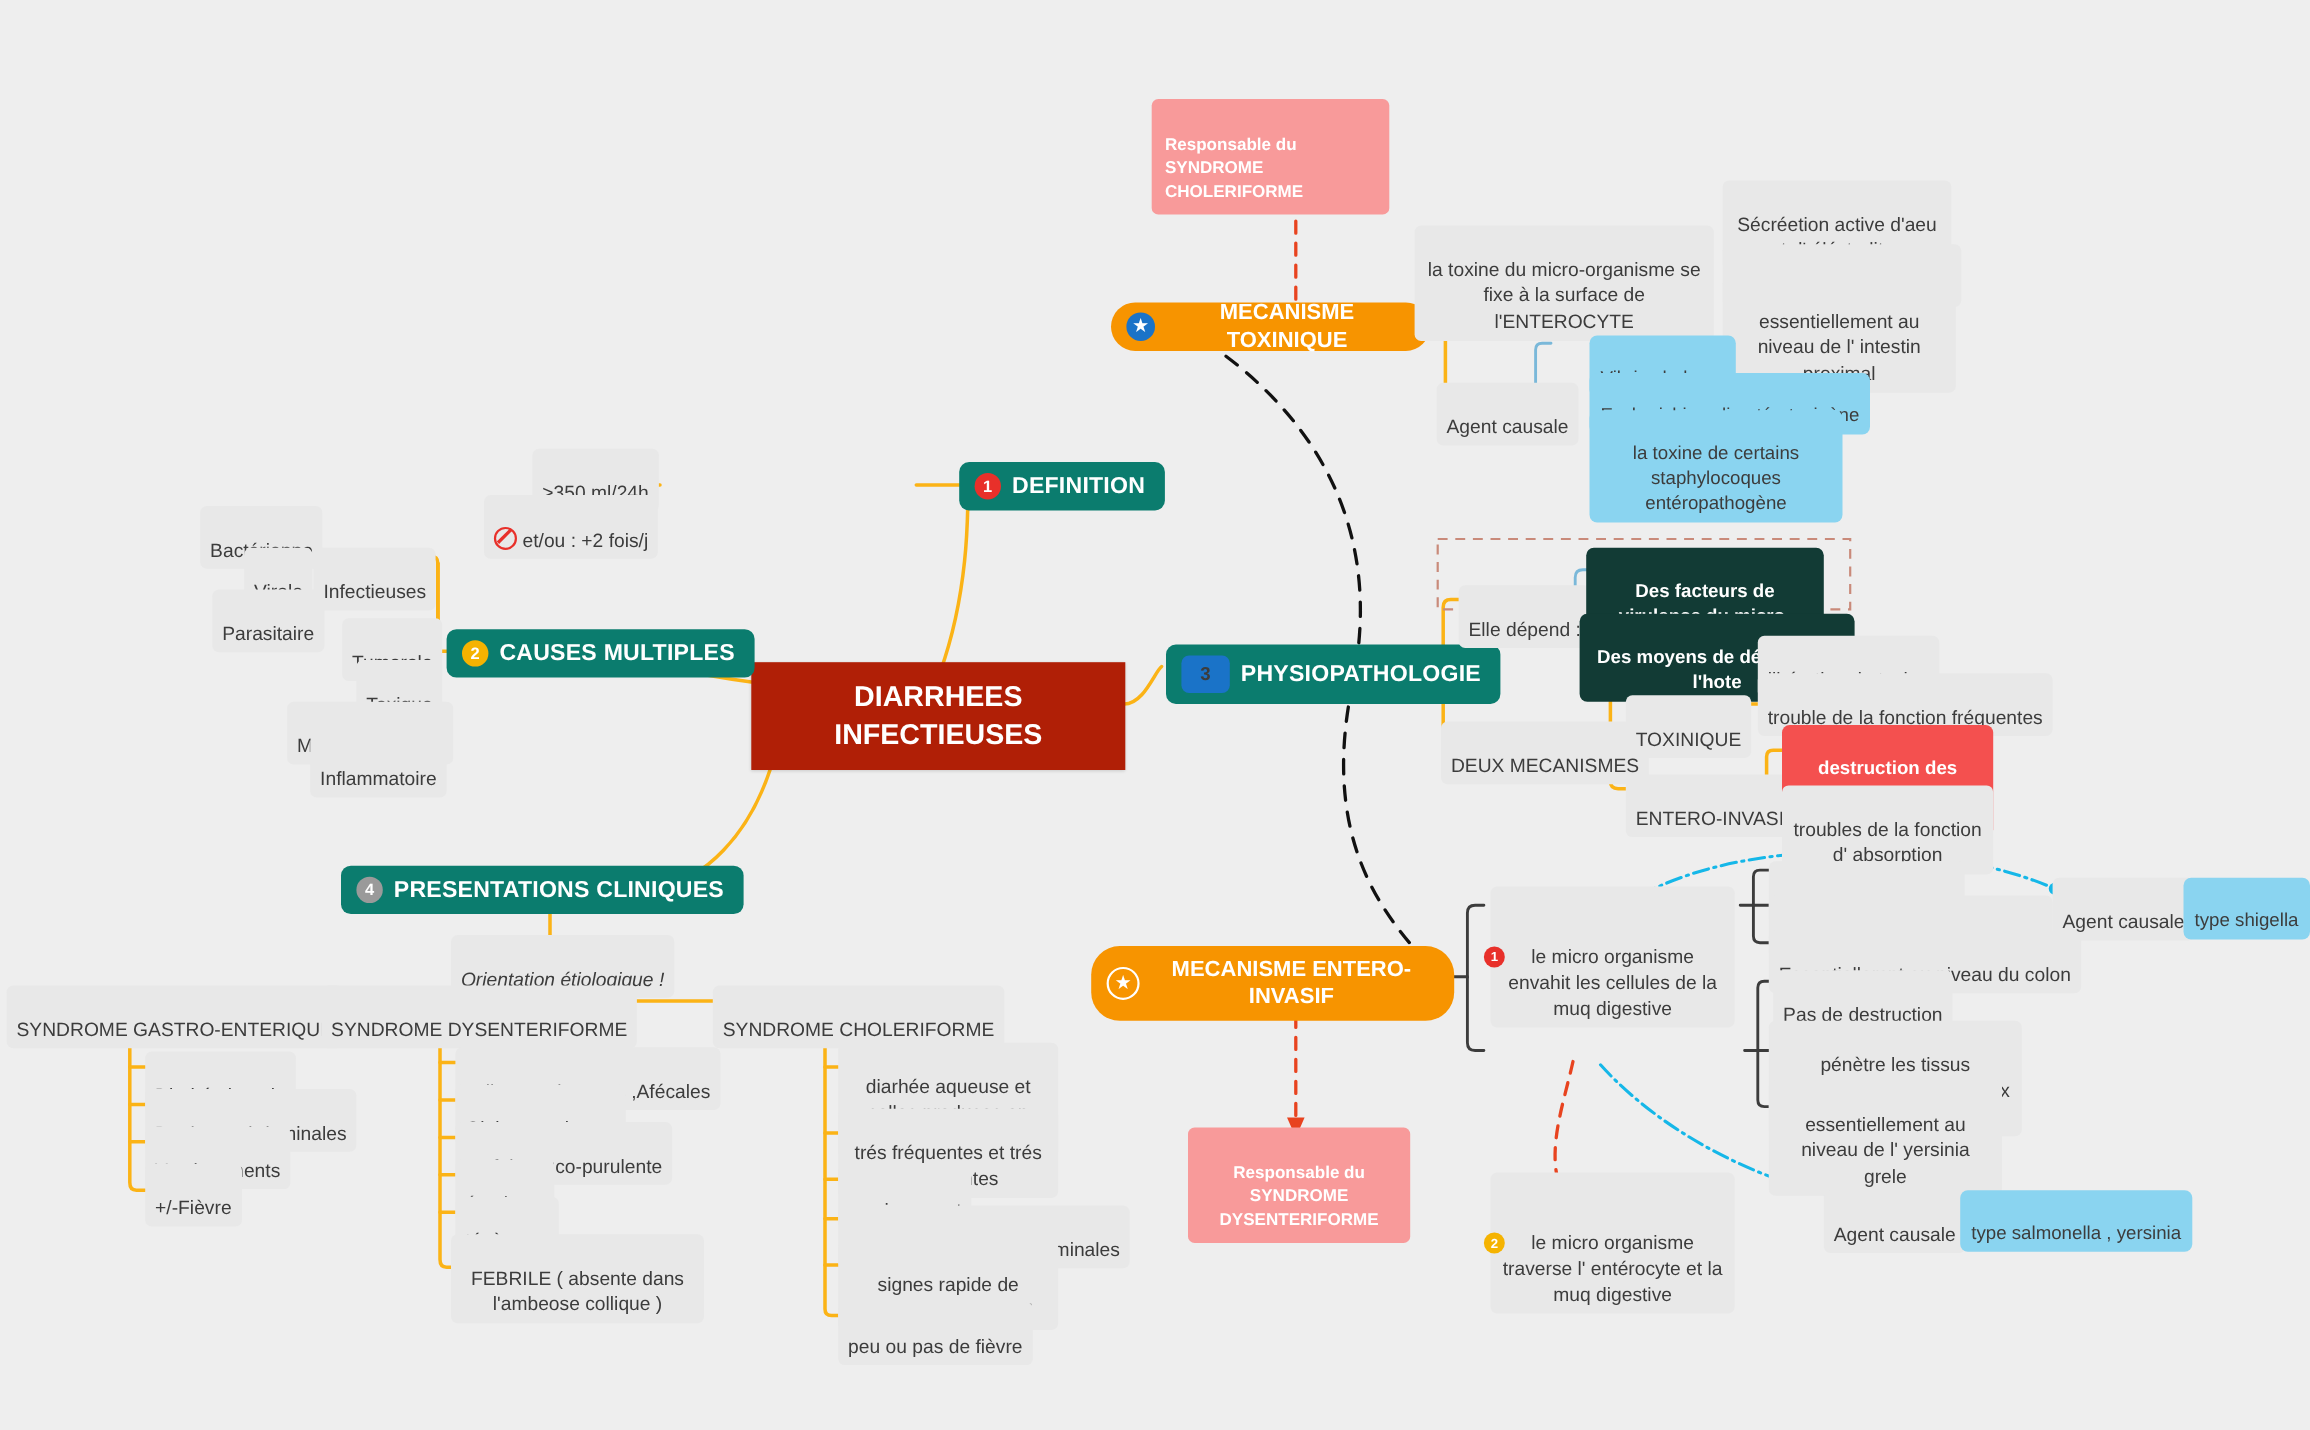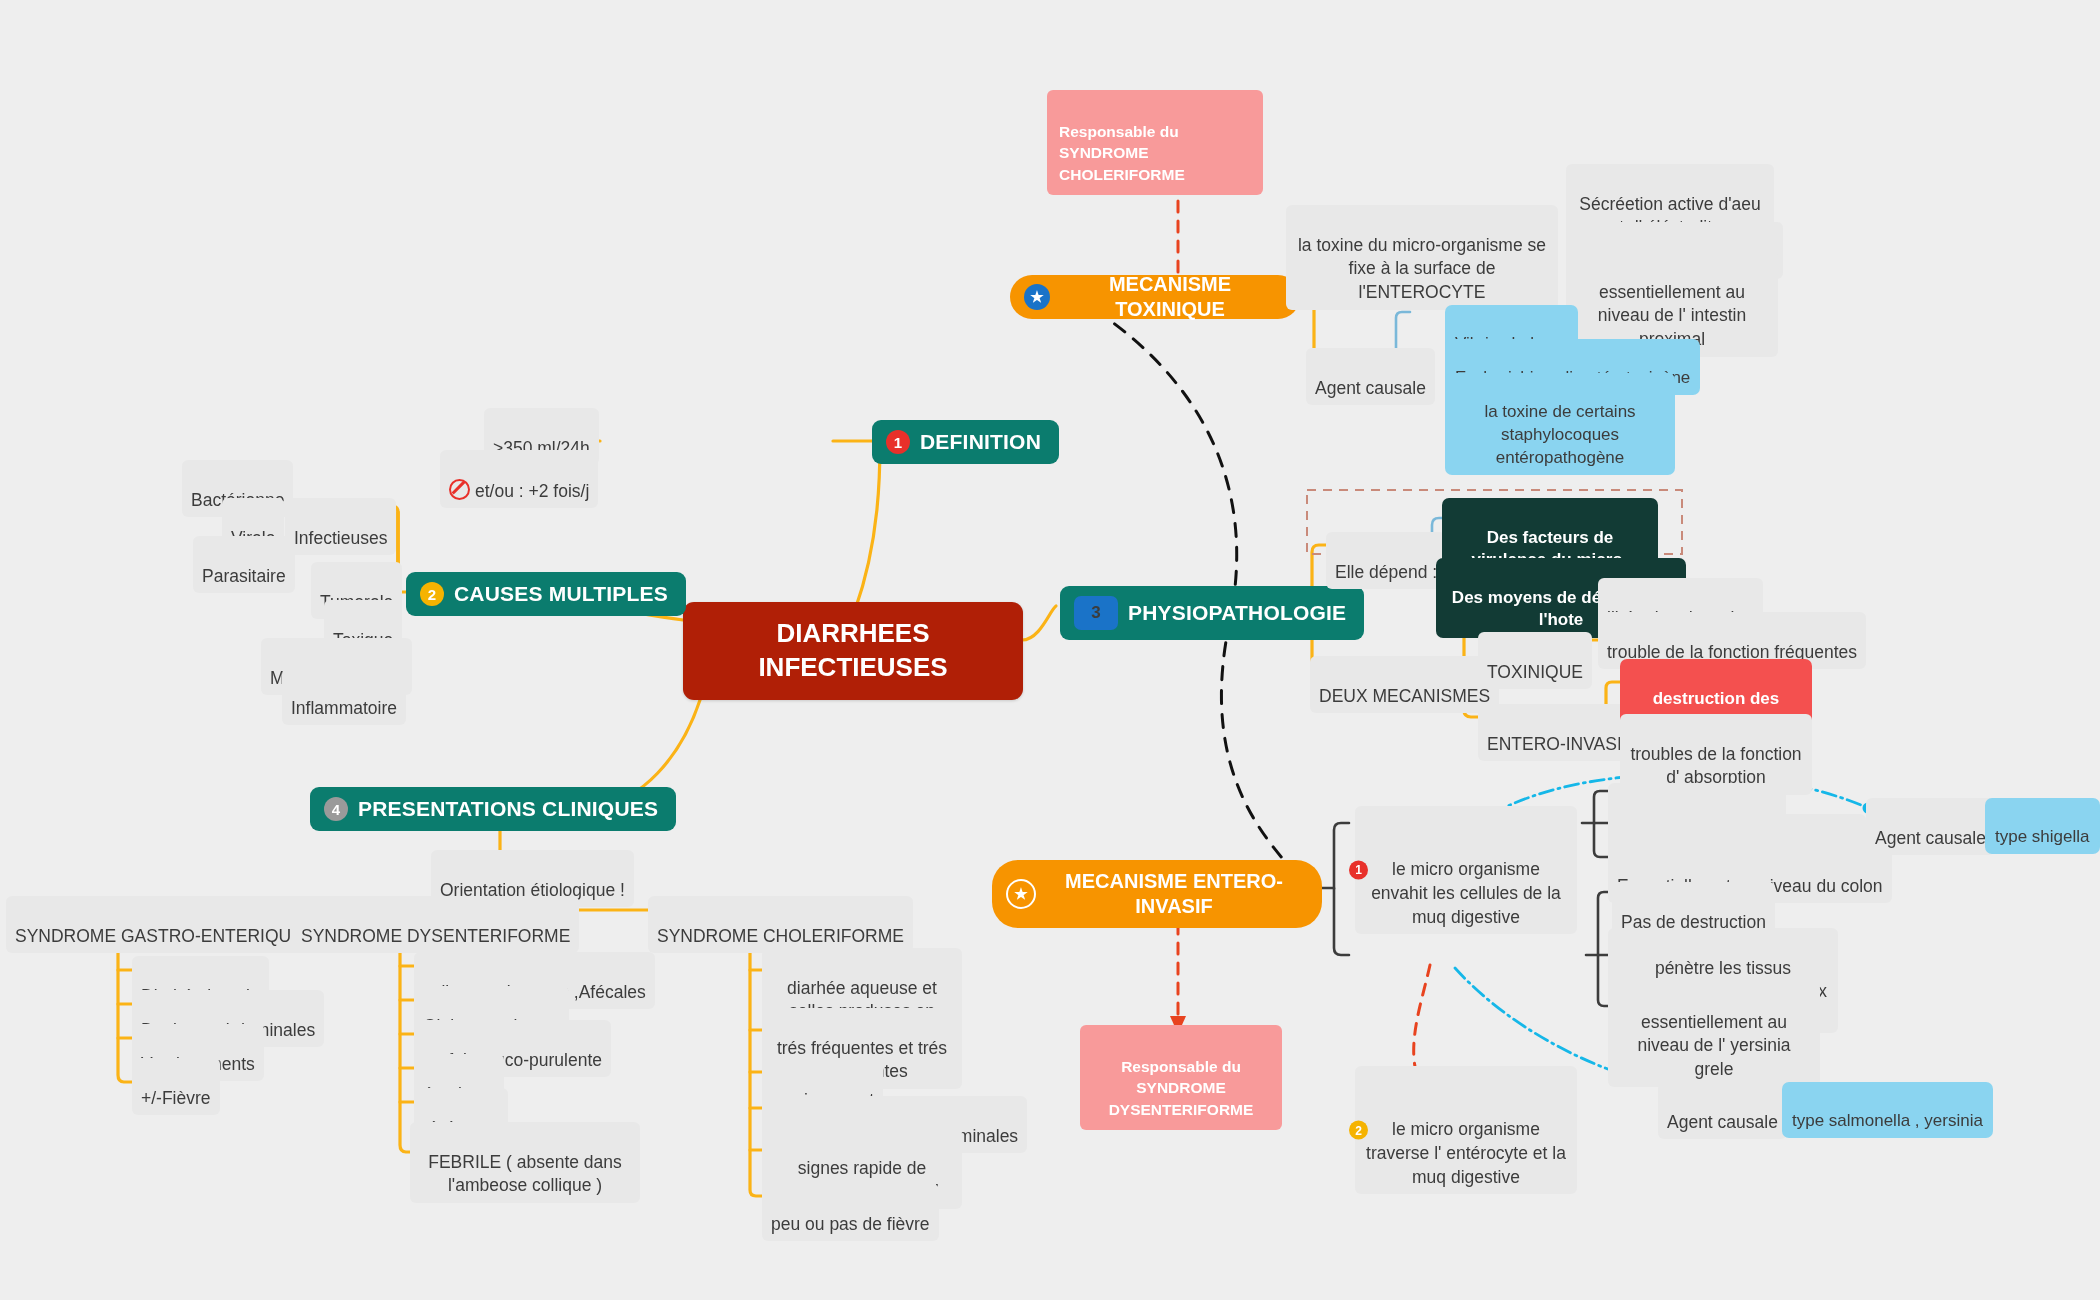"DIARRHEES" .root { border-radius: 11px -> 0 }
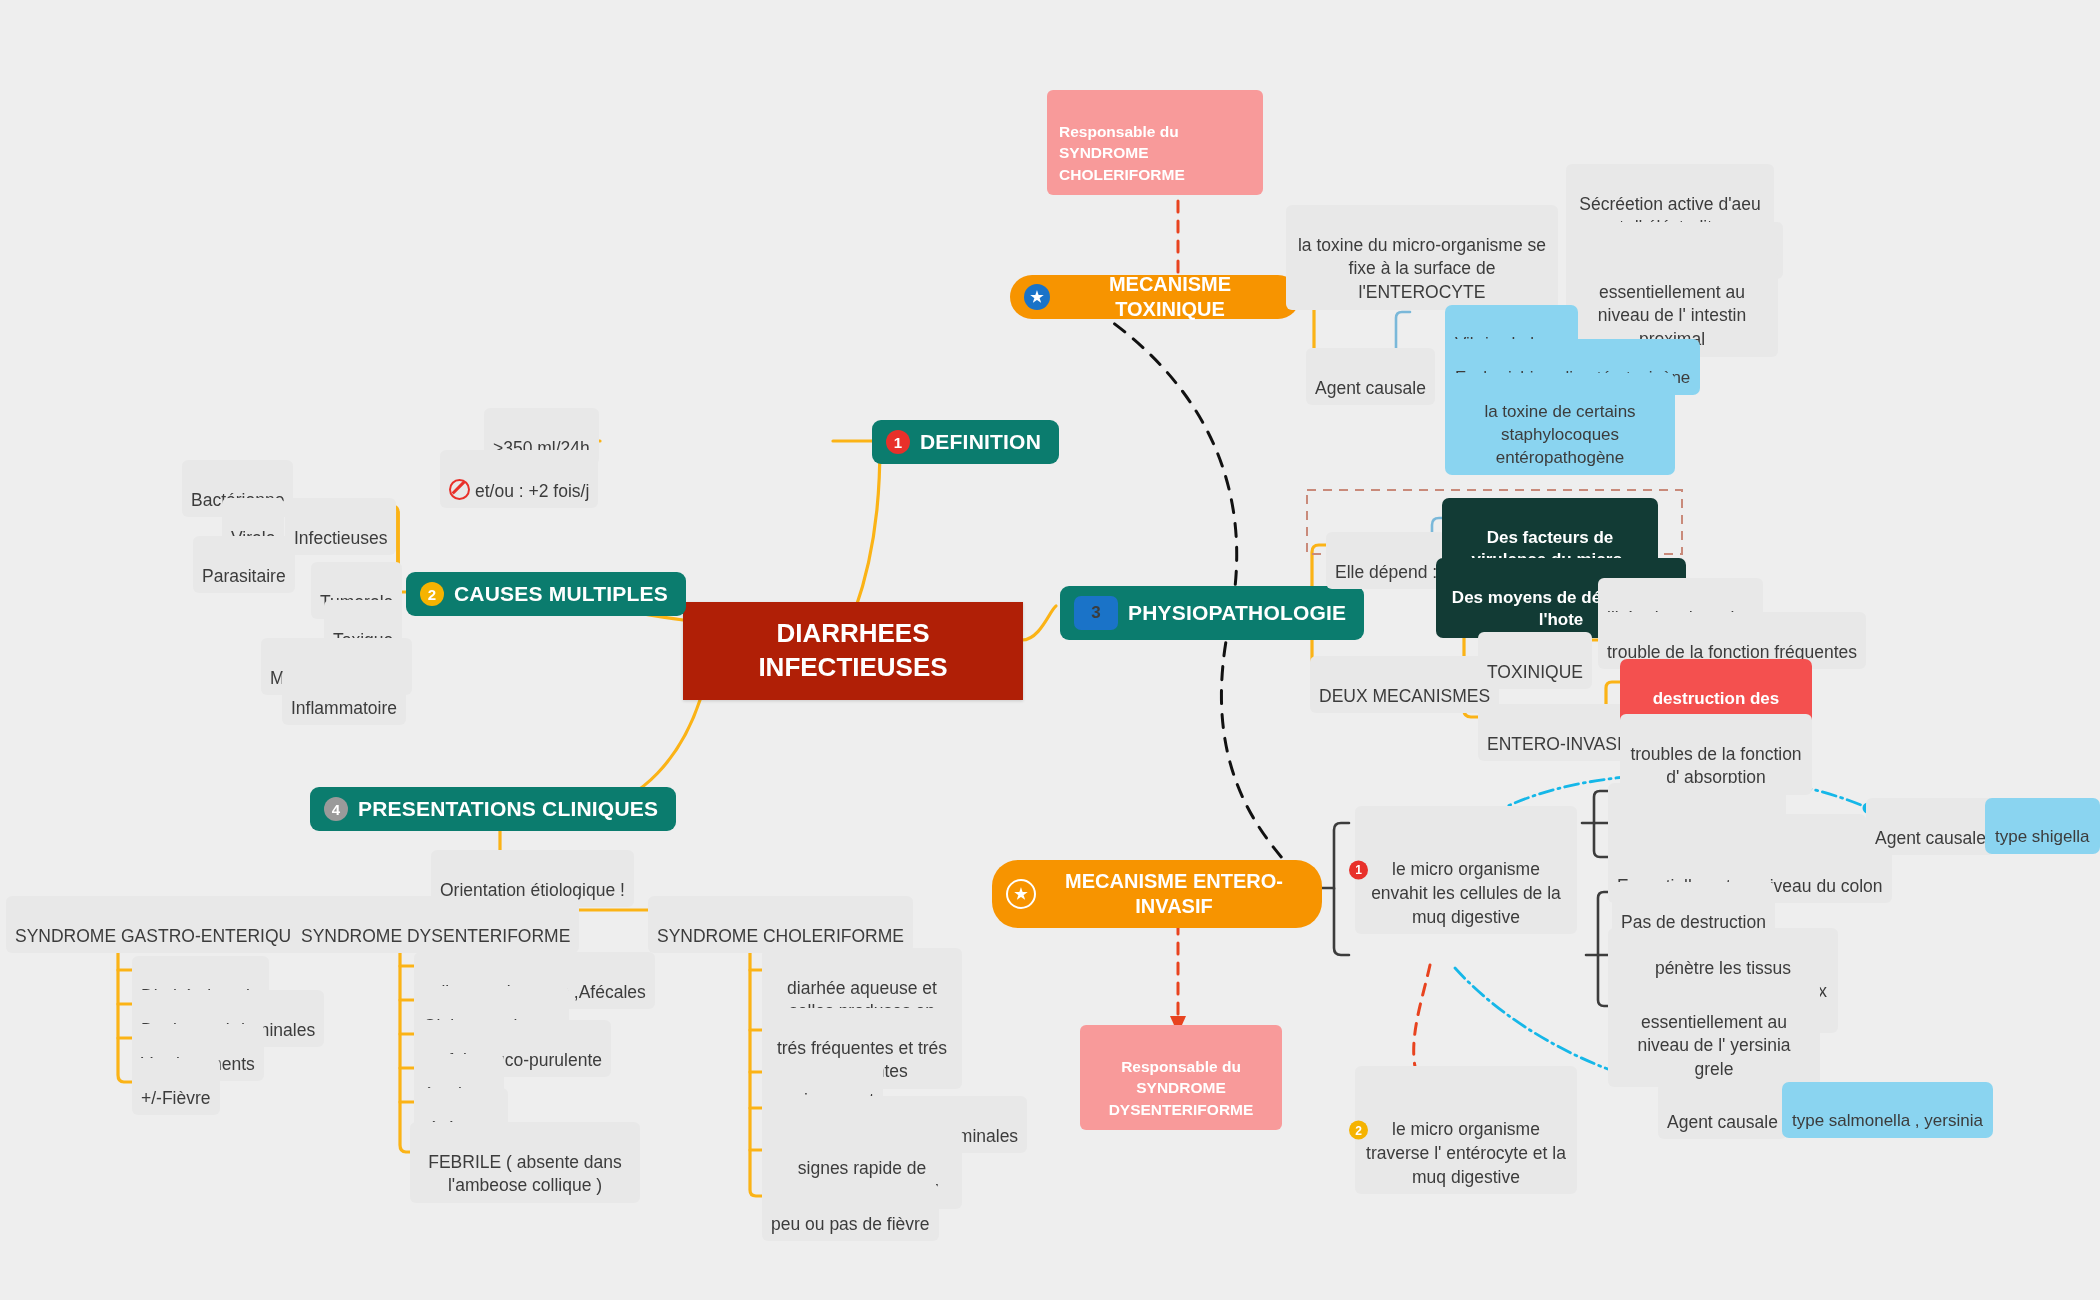"Orientation étiologique !" div.node { font-style: none -> italic; left: 431px -> 410px }
